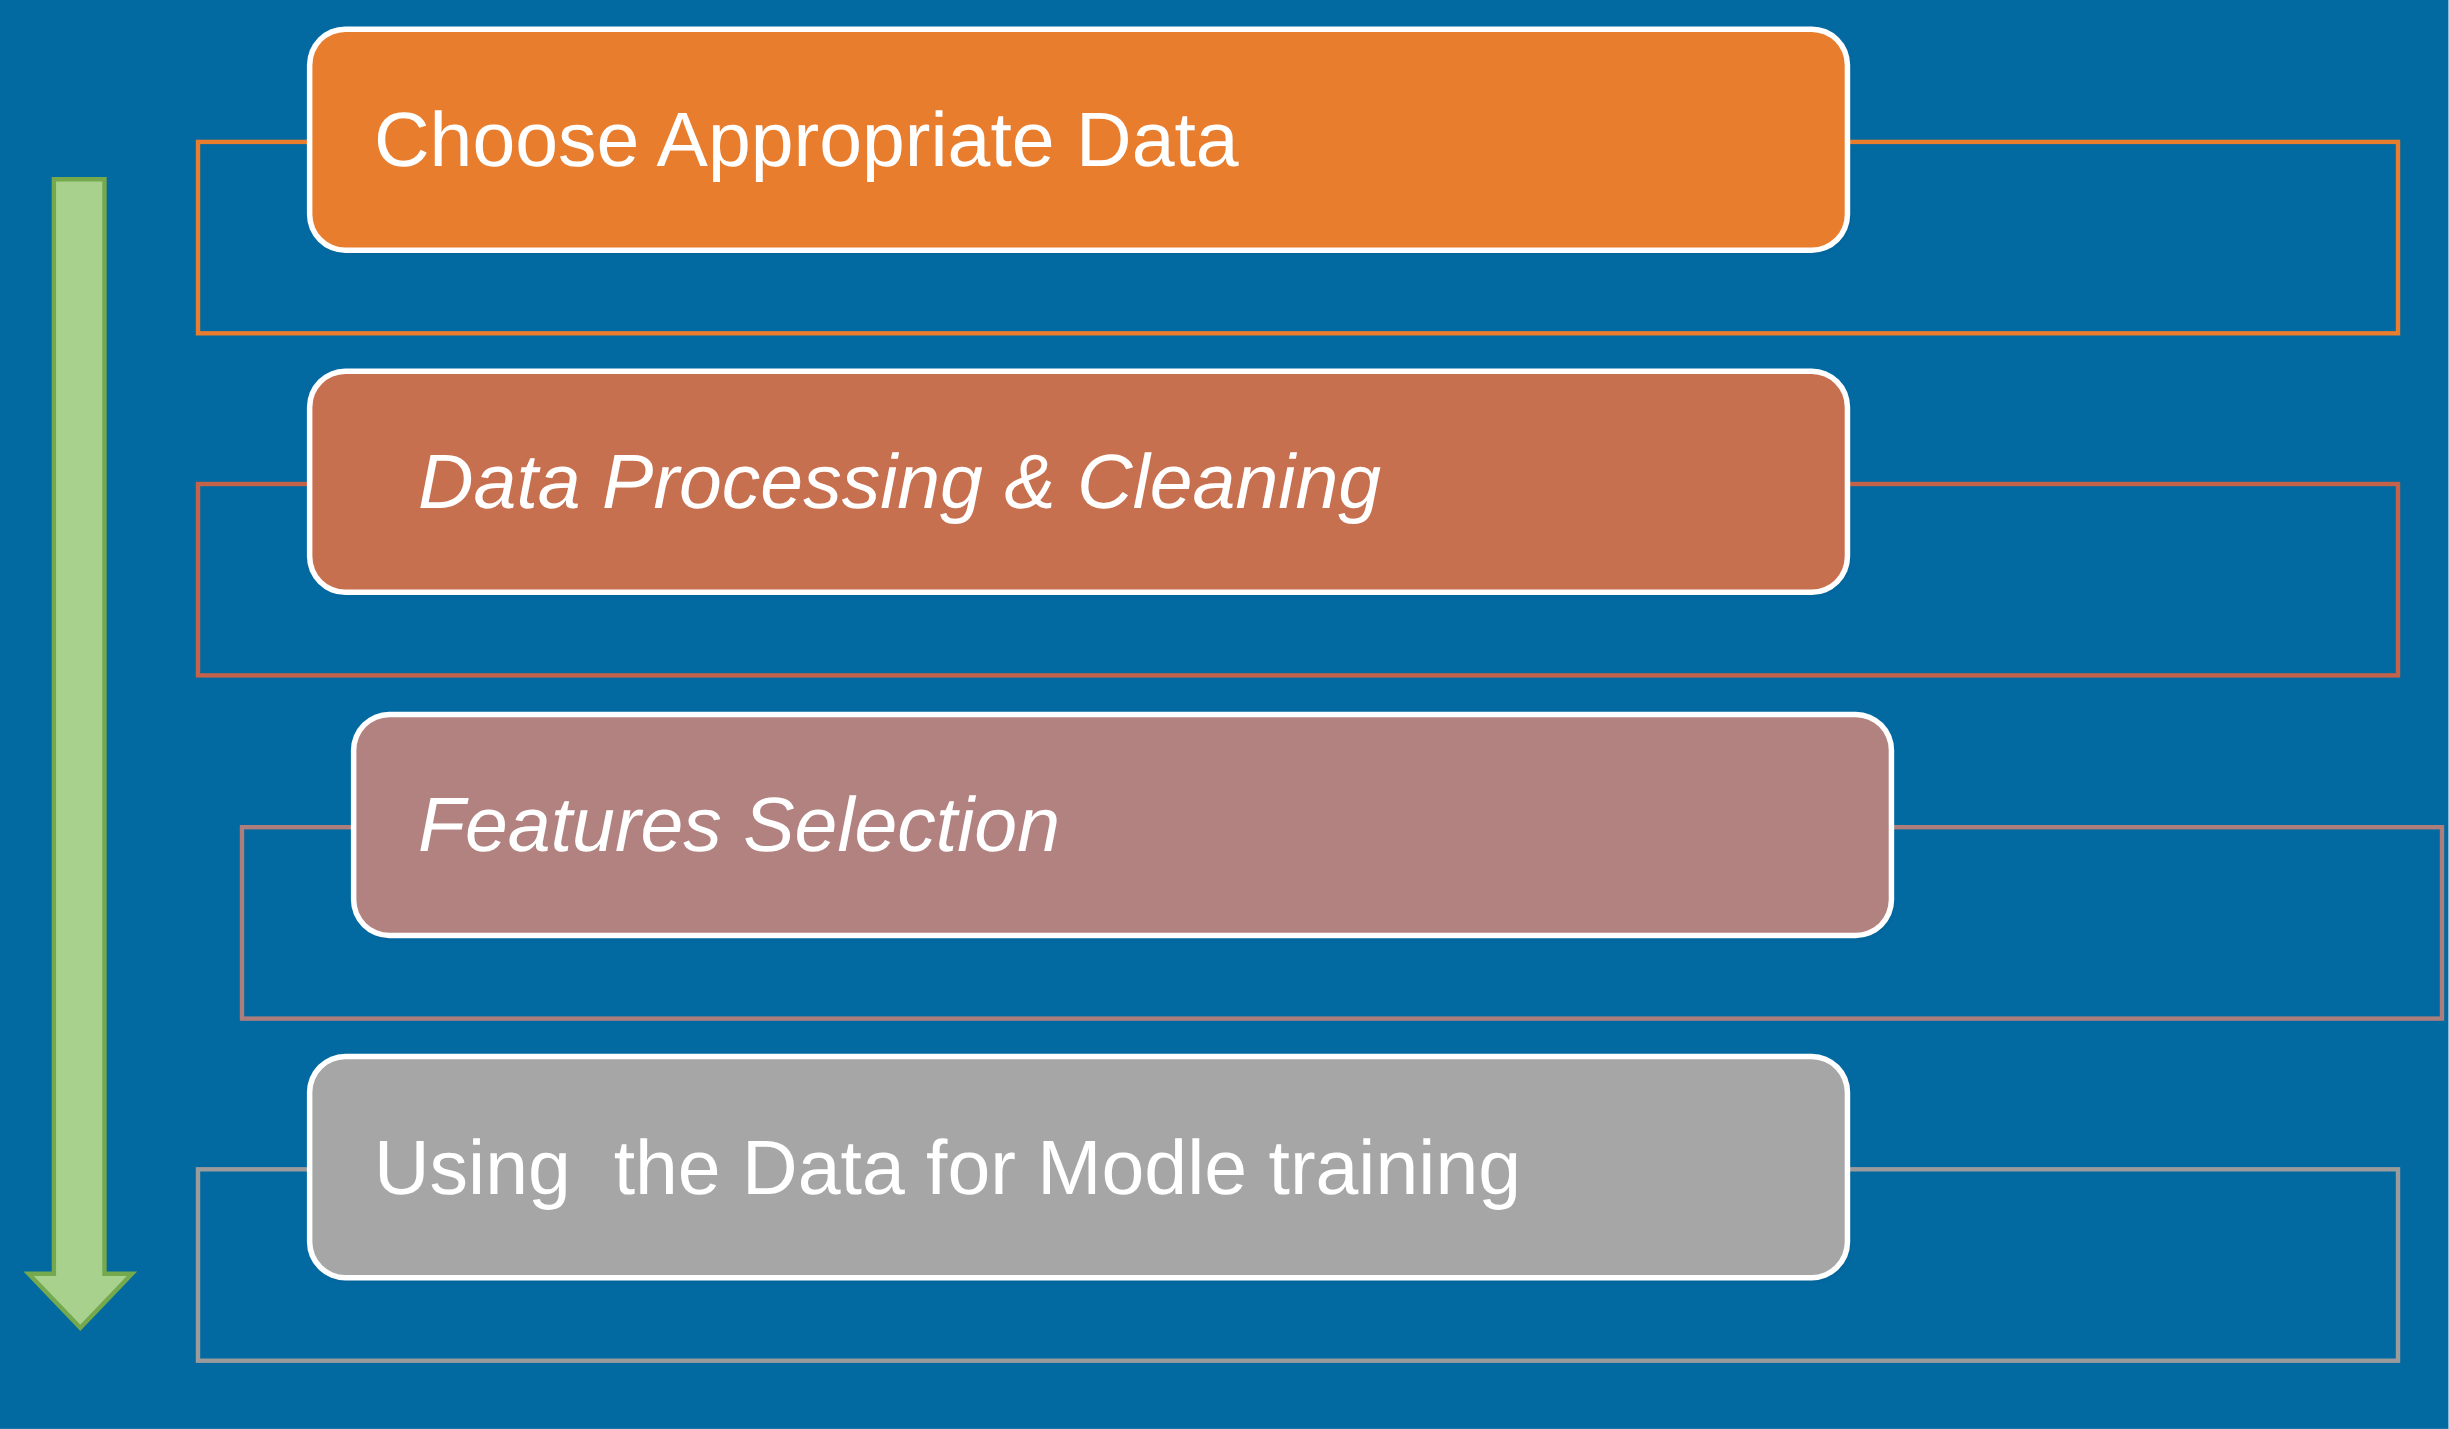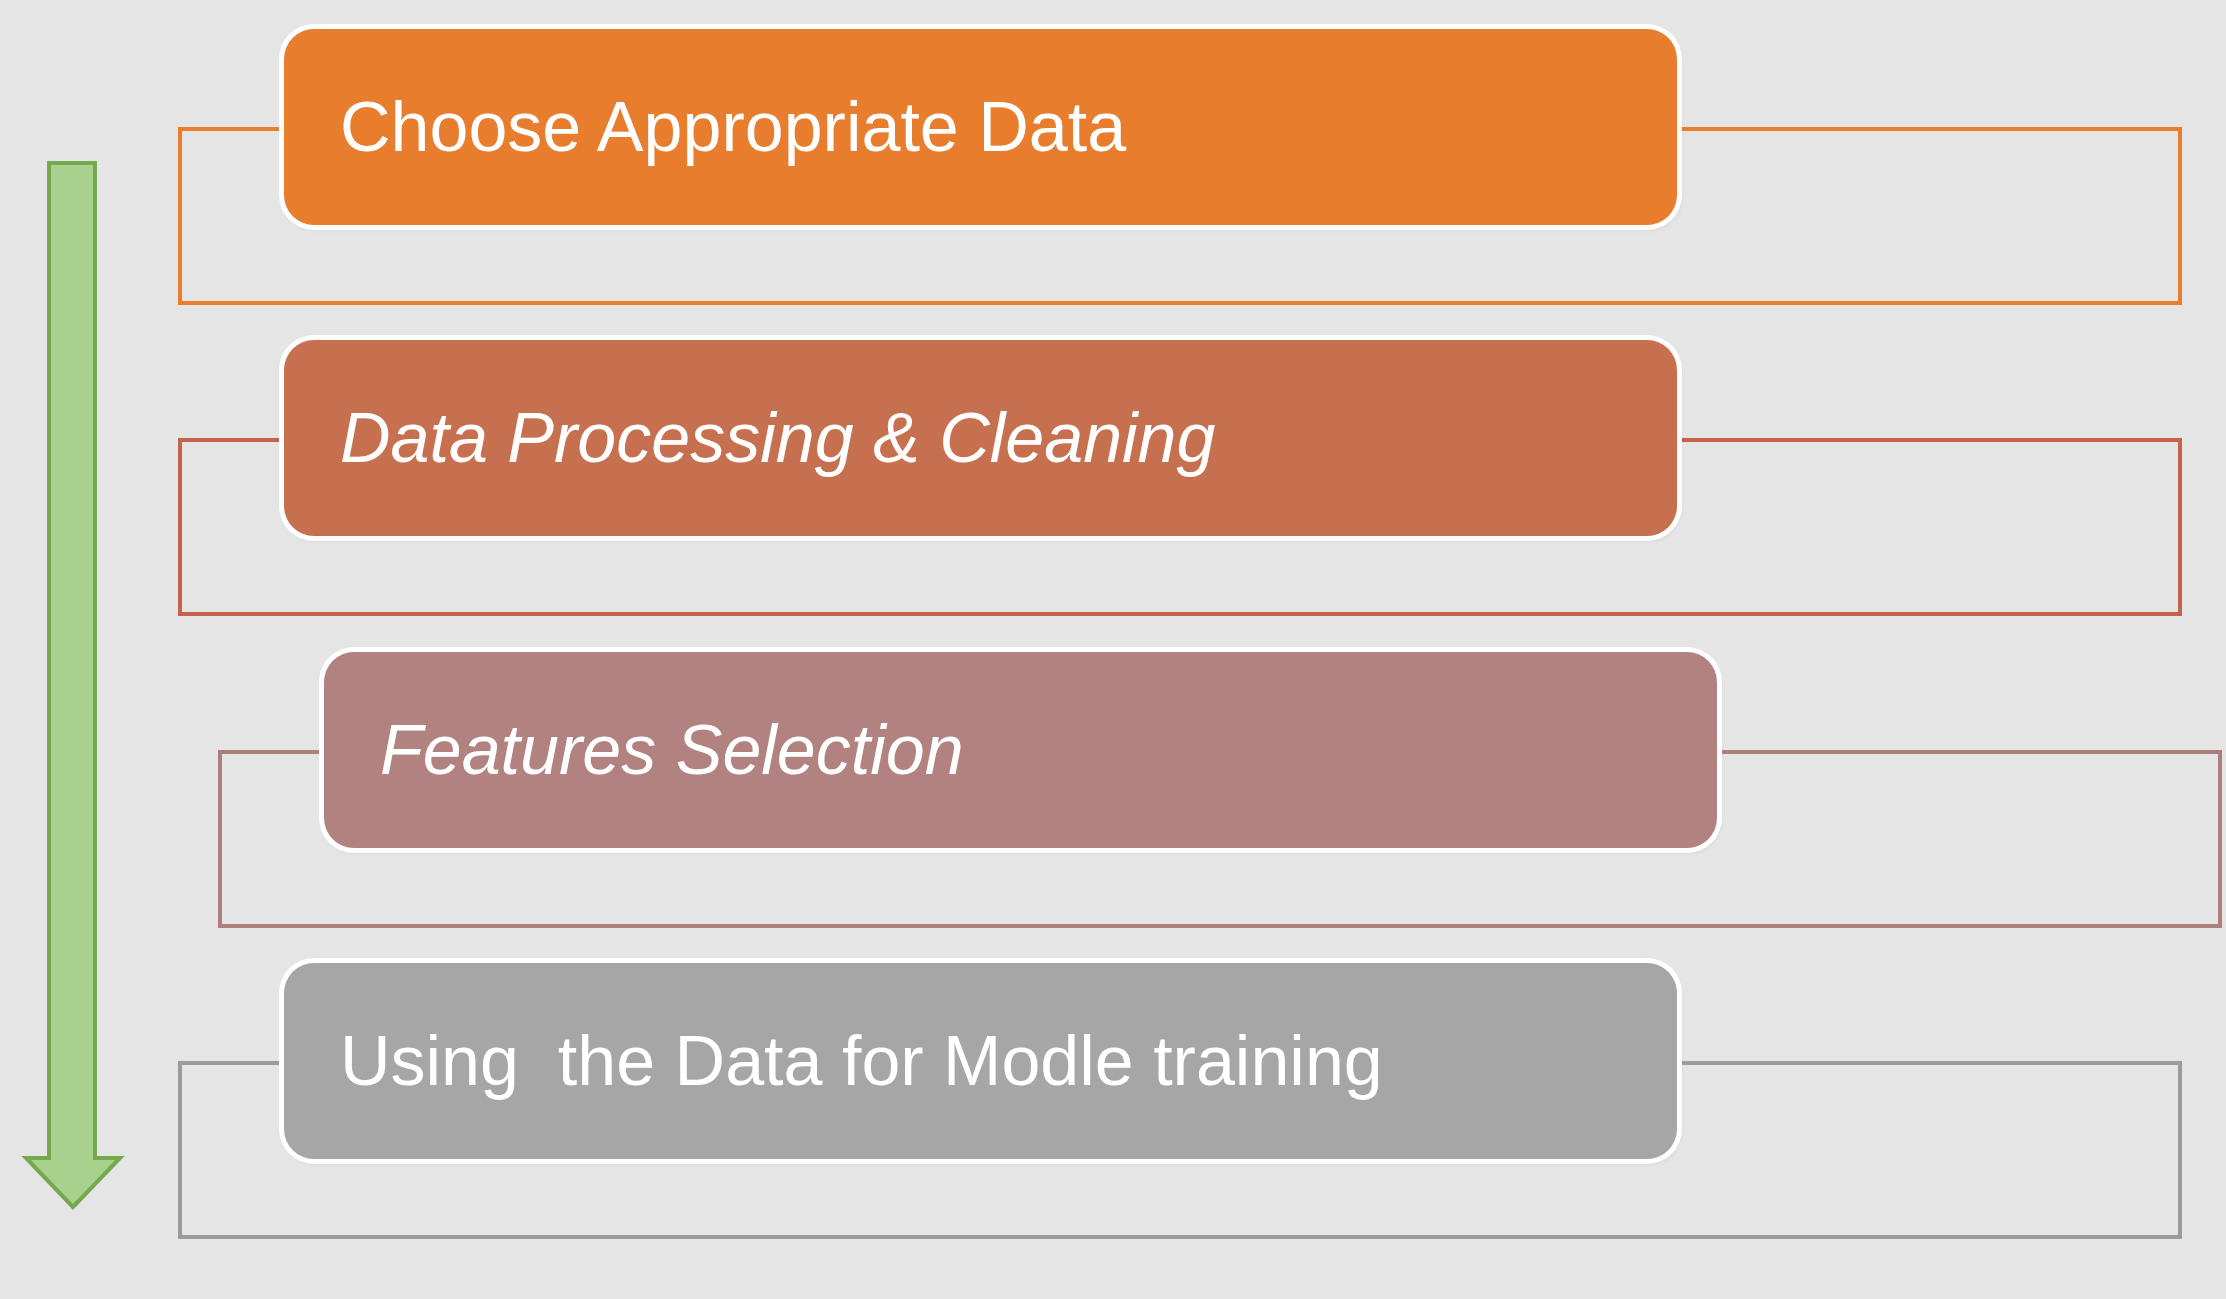"Choose Appropriate Data" .canvas { background: #e5e5e5 -> #0369a1 }
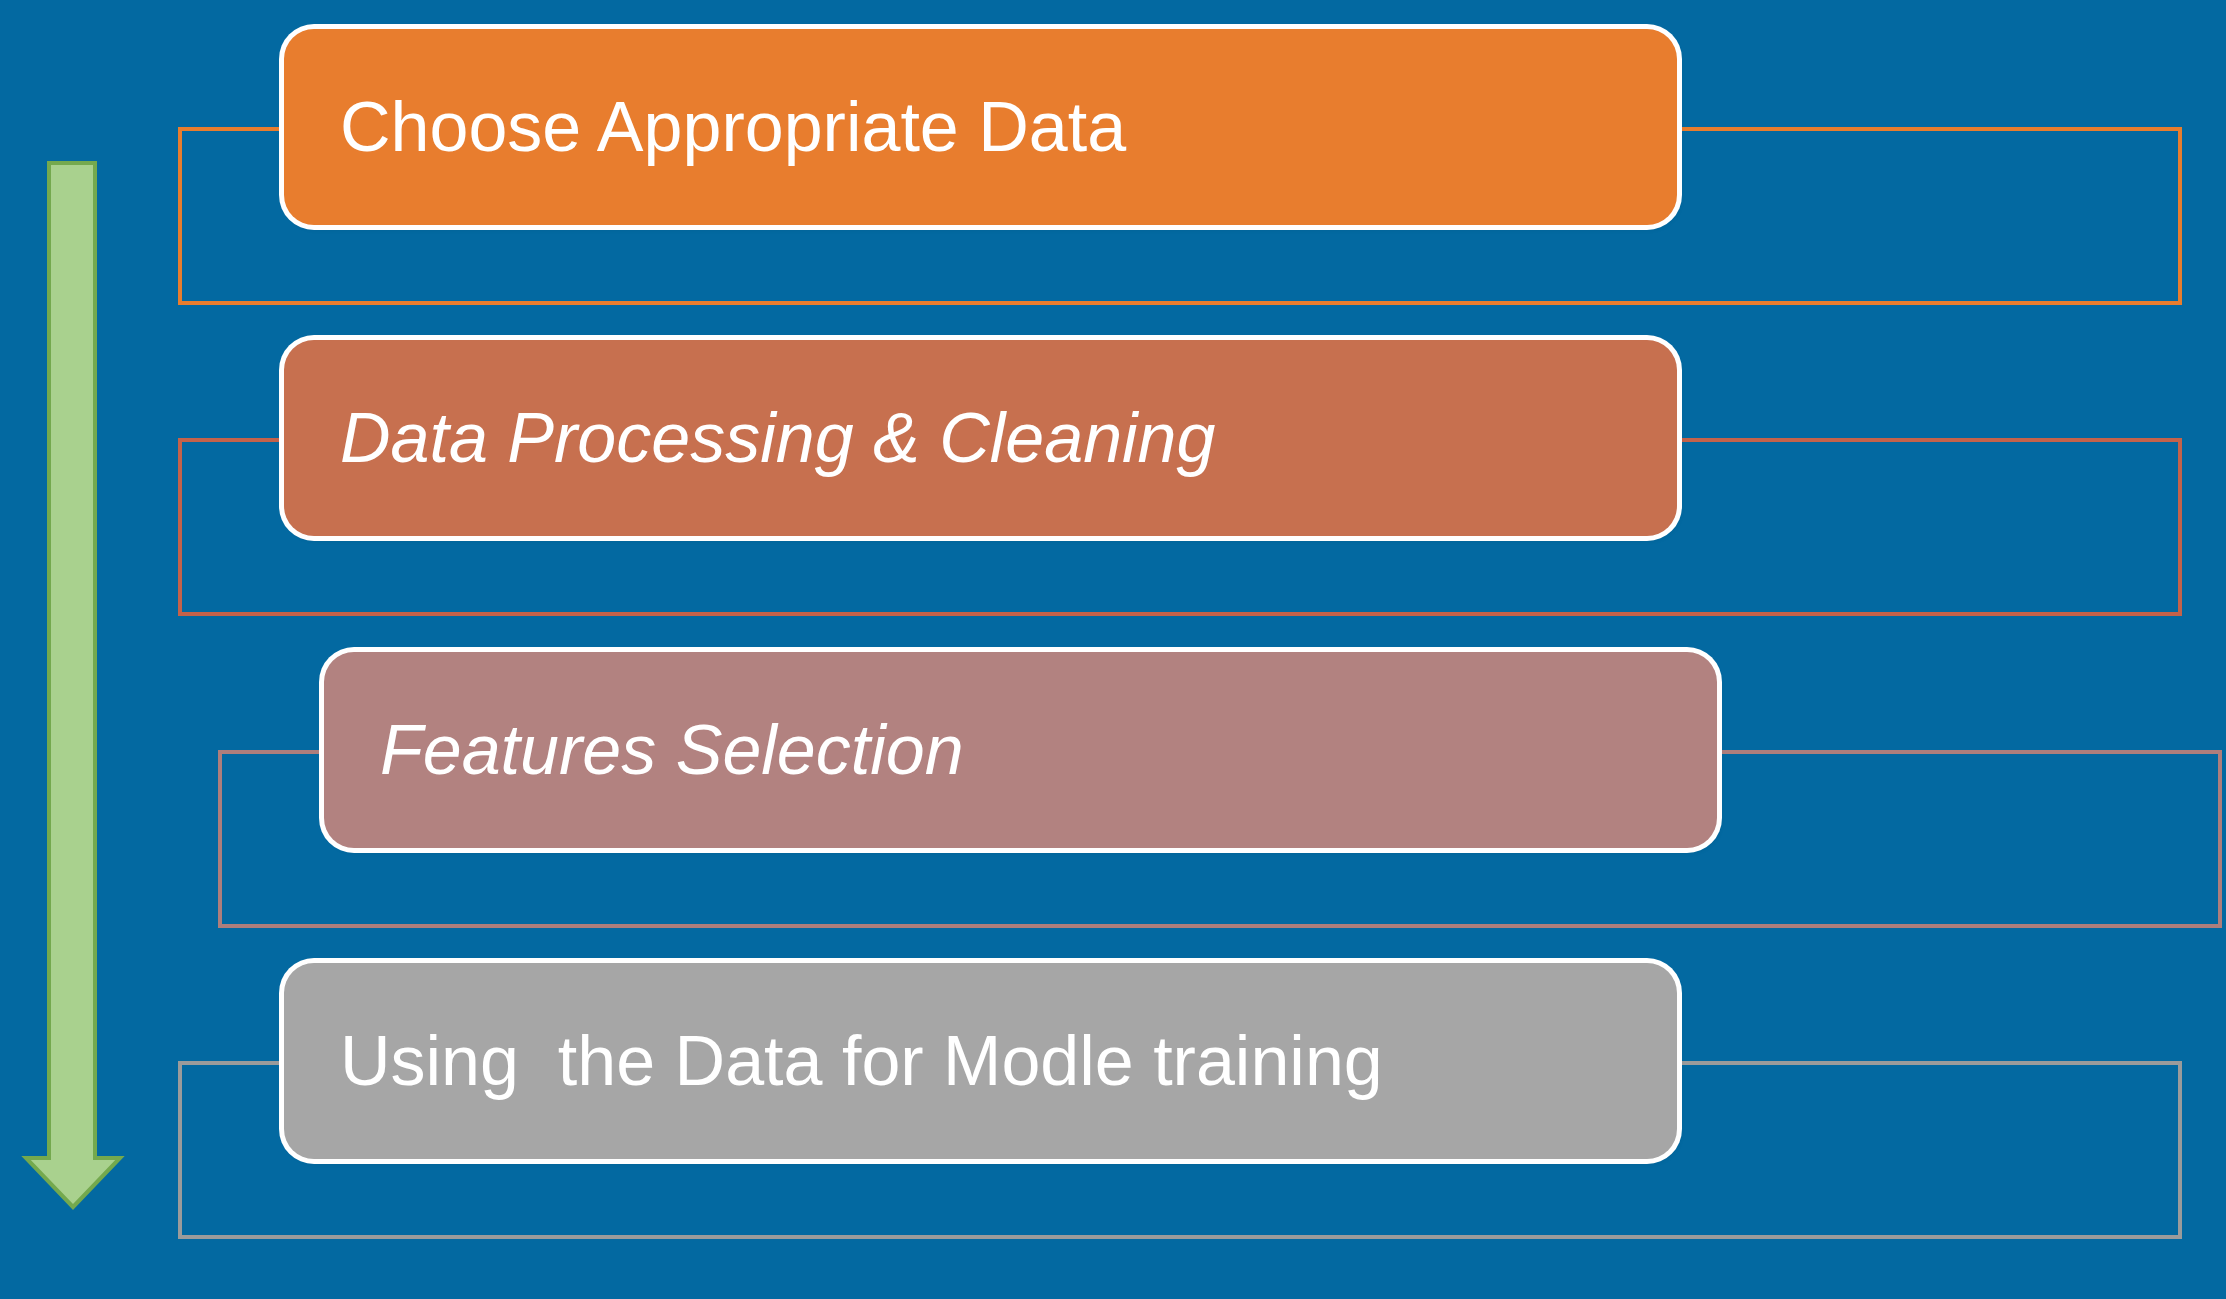"Data Processing & Cleaning" span.step-label { margin-left: none -> 40px }
